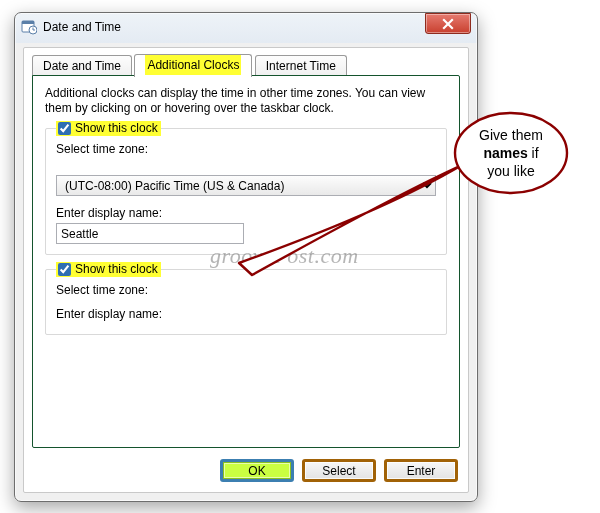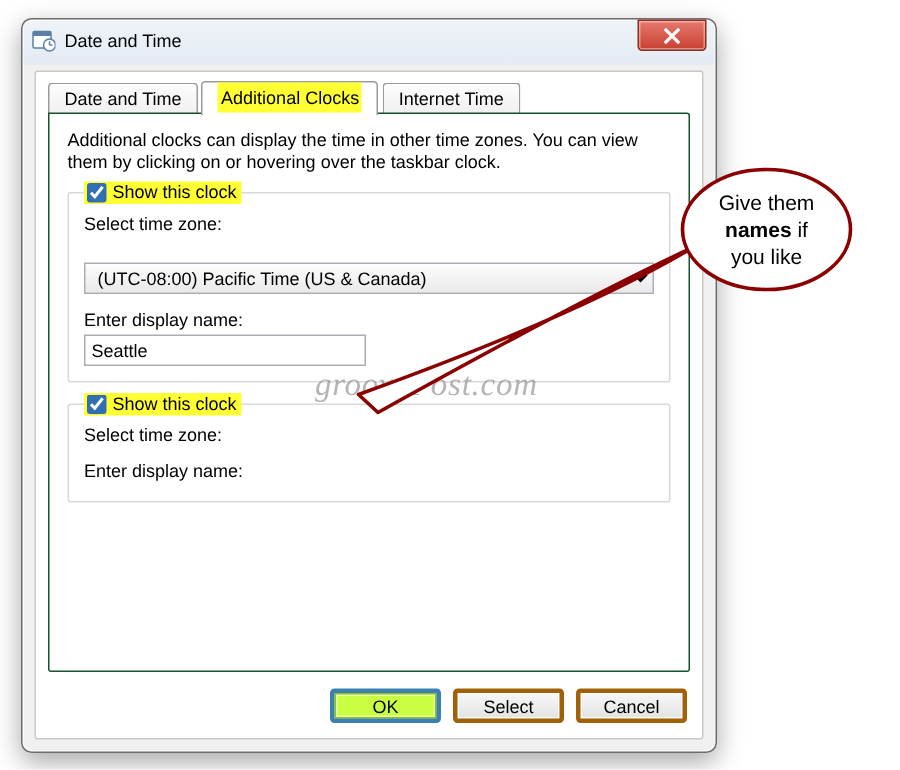"Cancel" button.btn { text: Cancel -> Enter }
